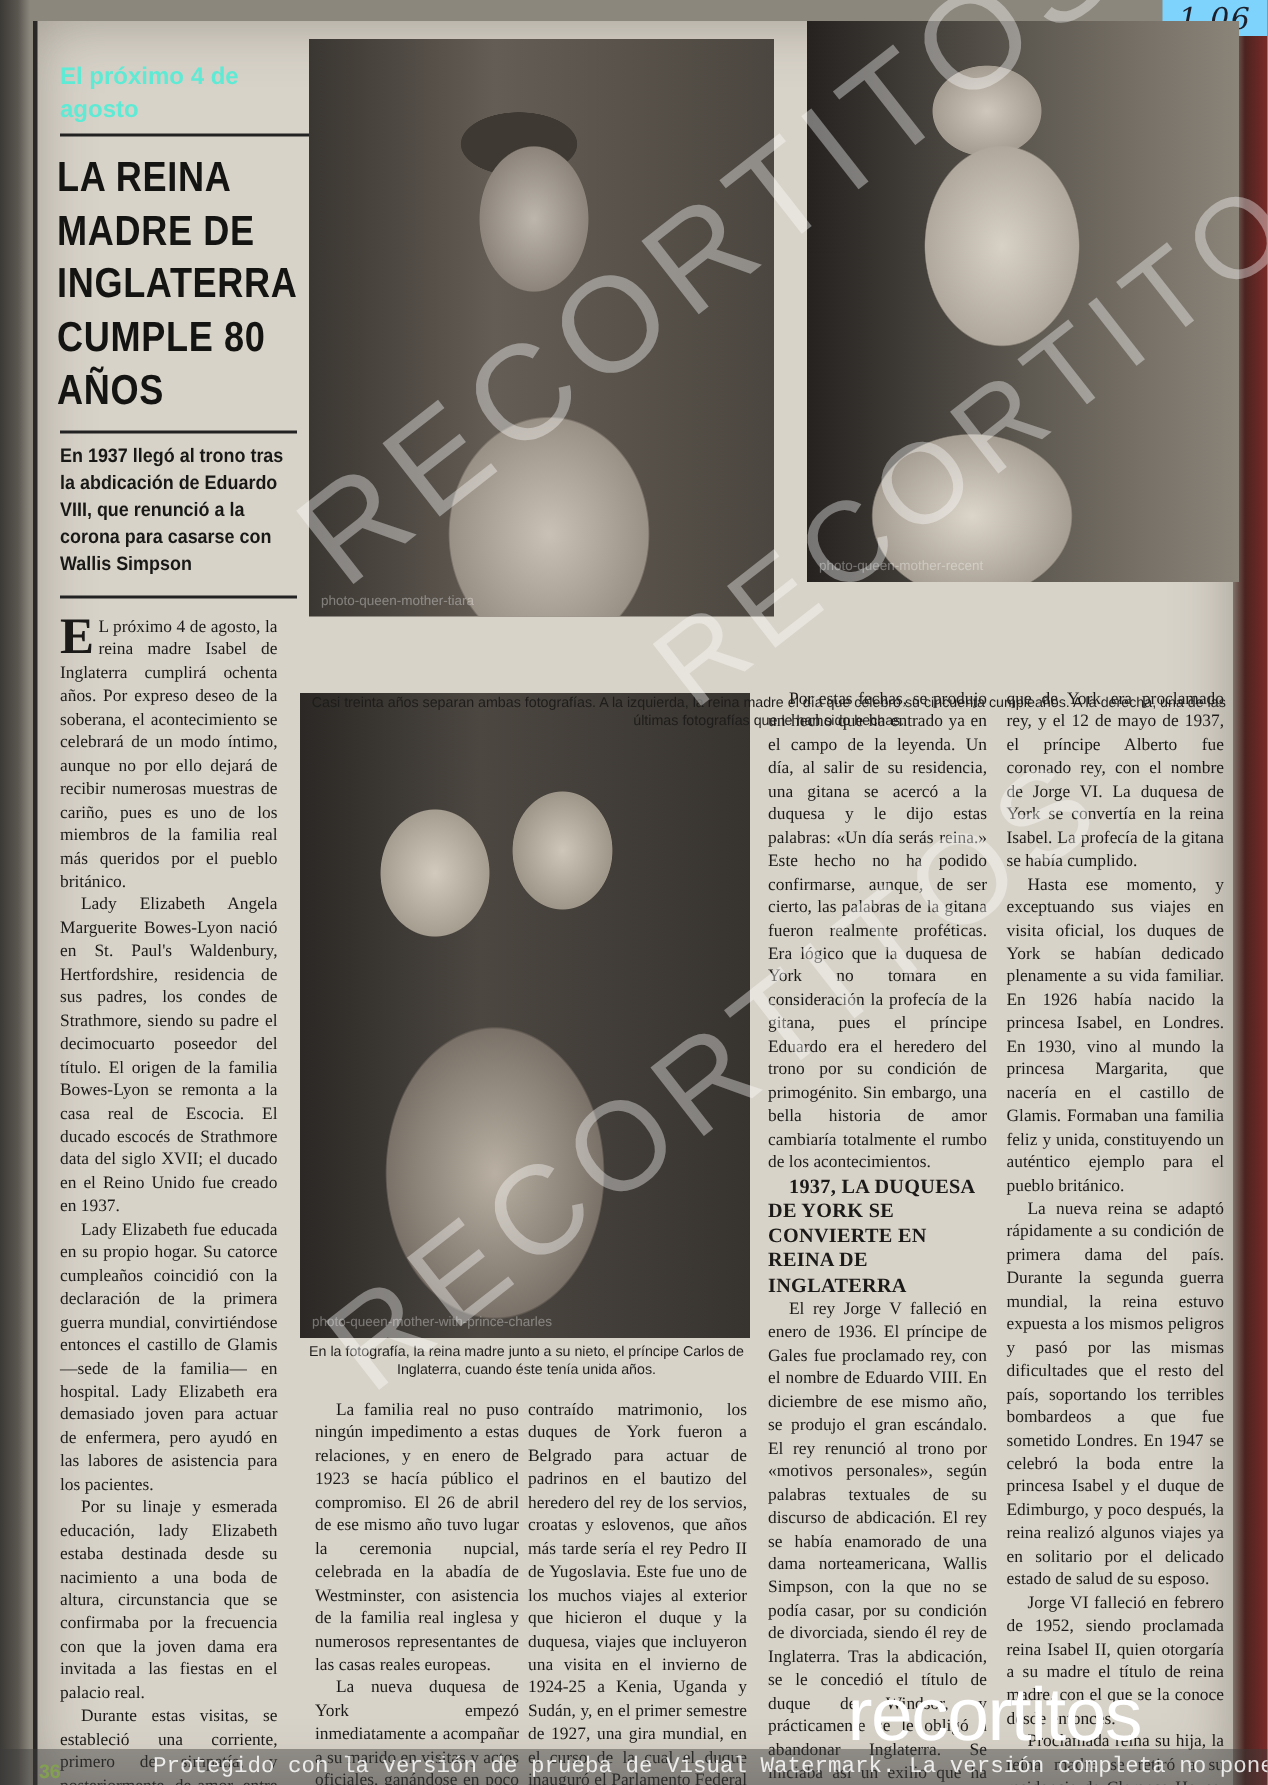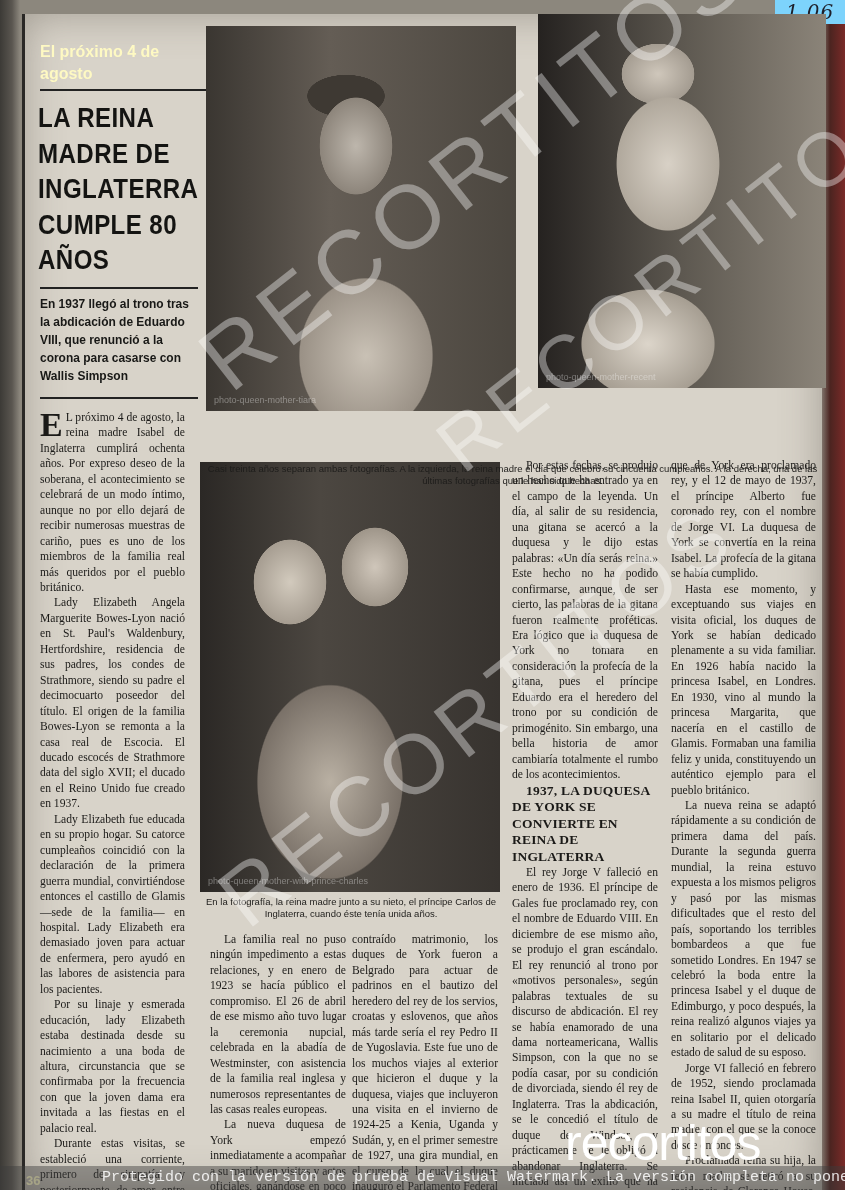"El próximo 4 de agosto" .kicker { color: #fef9c3 -> #5eead4 }
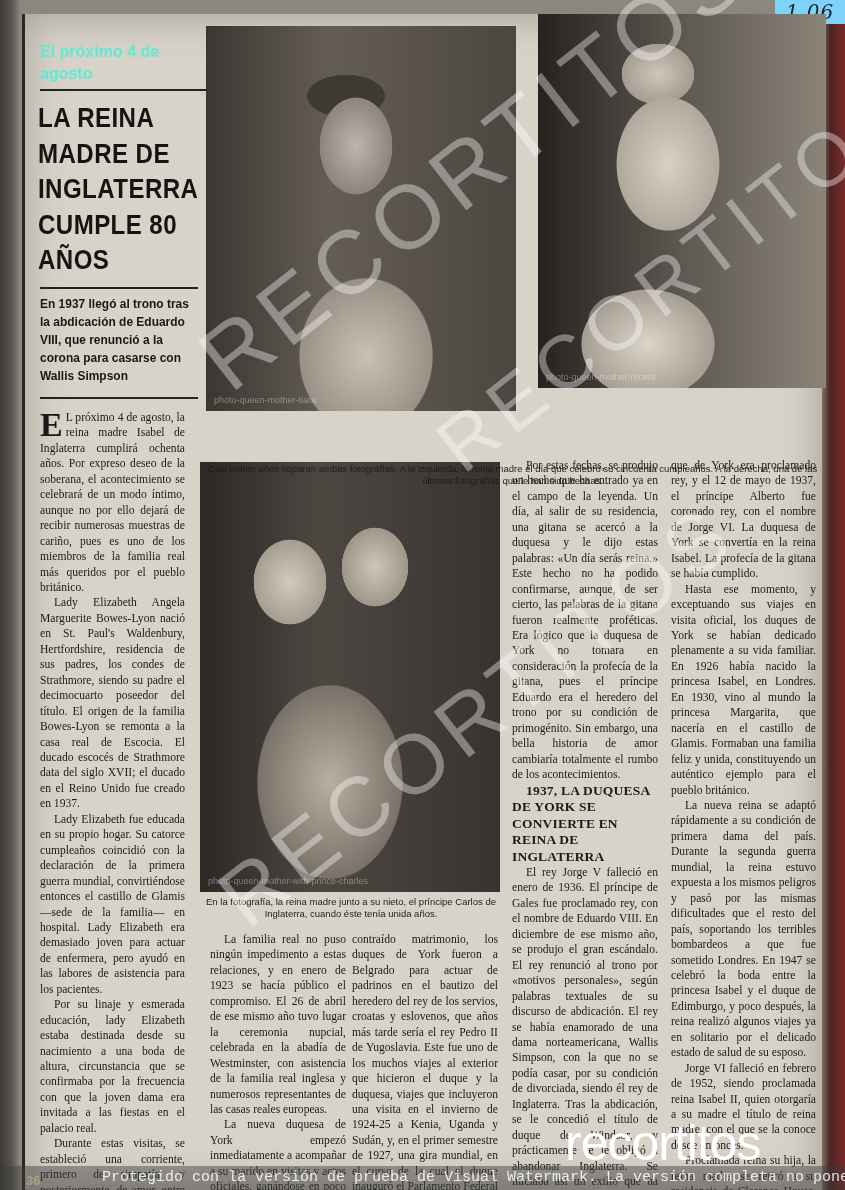"36" .page-number { color: #fef9c3 -> #bef264 }
